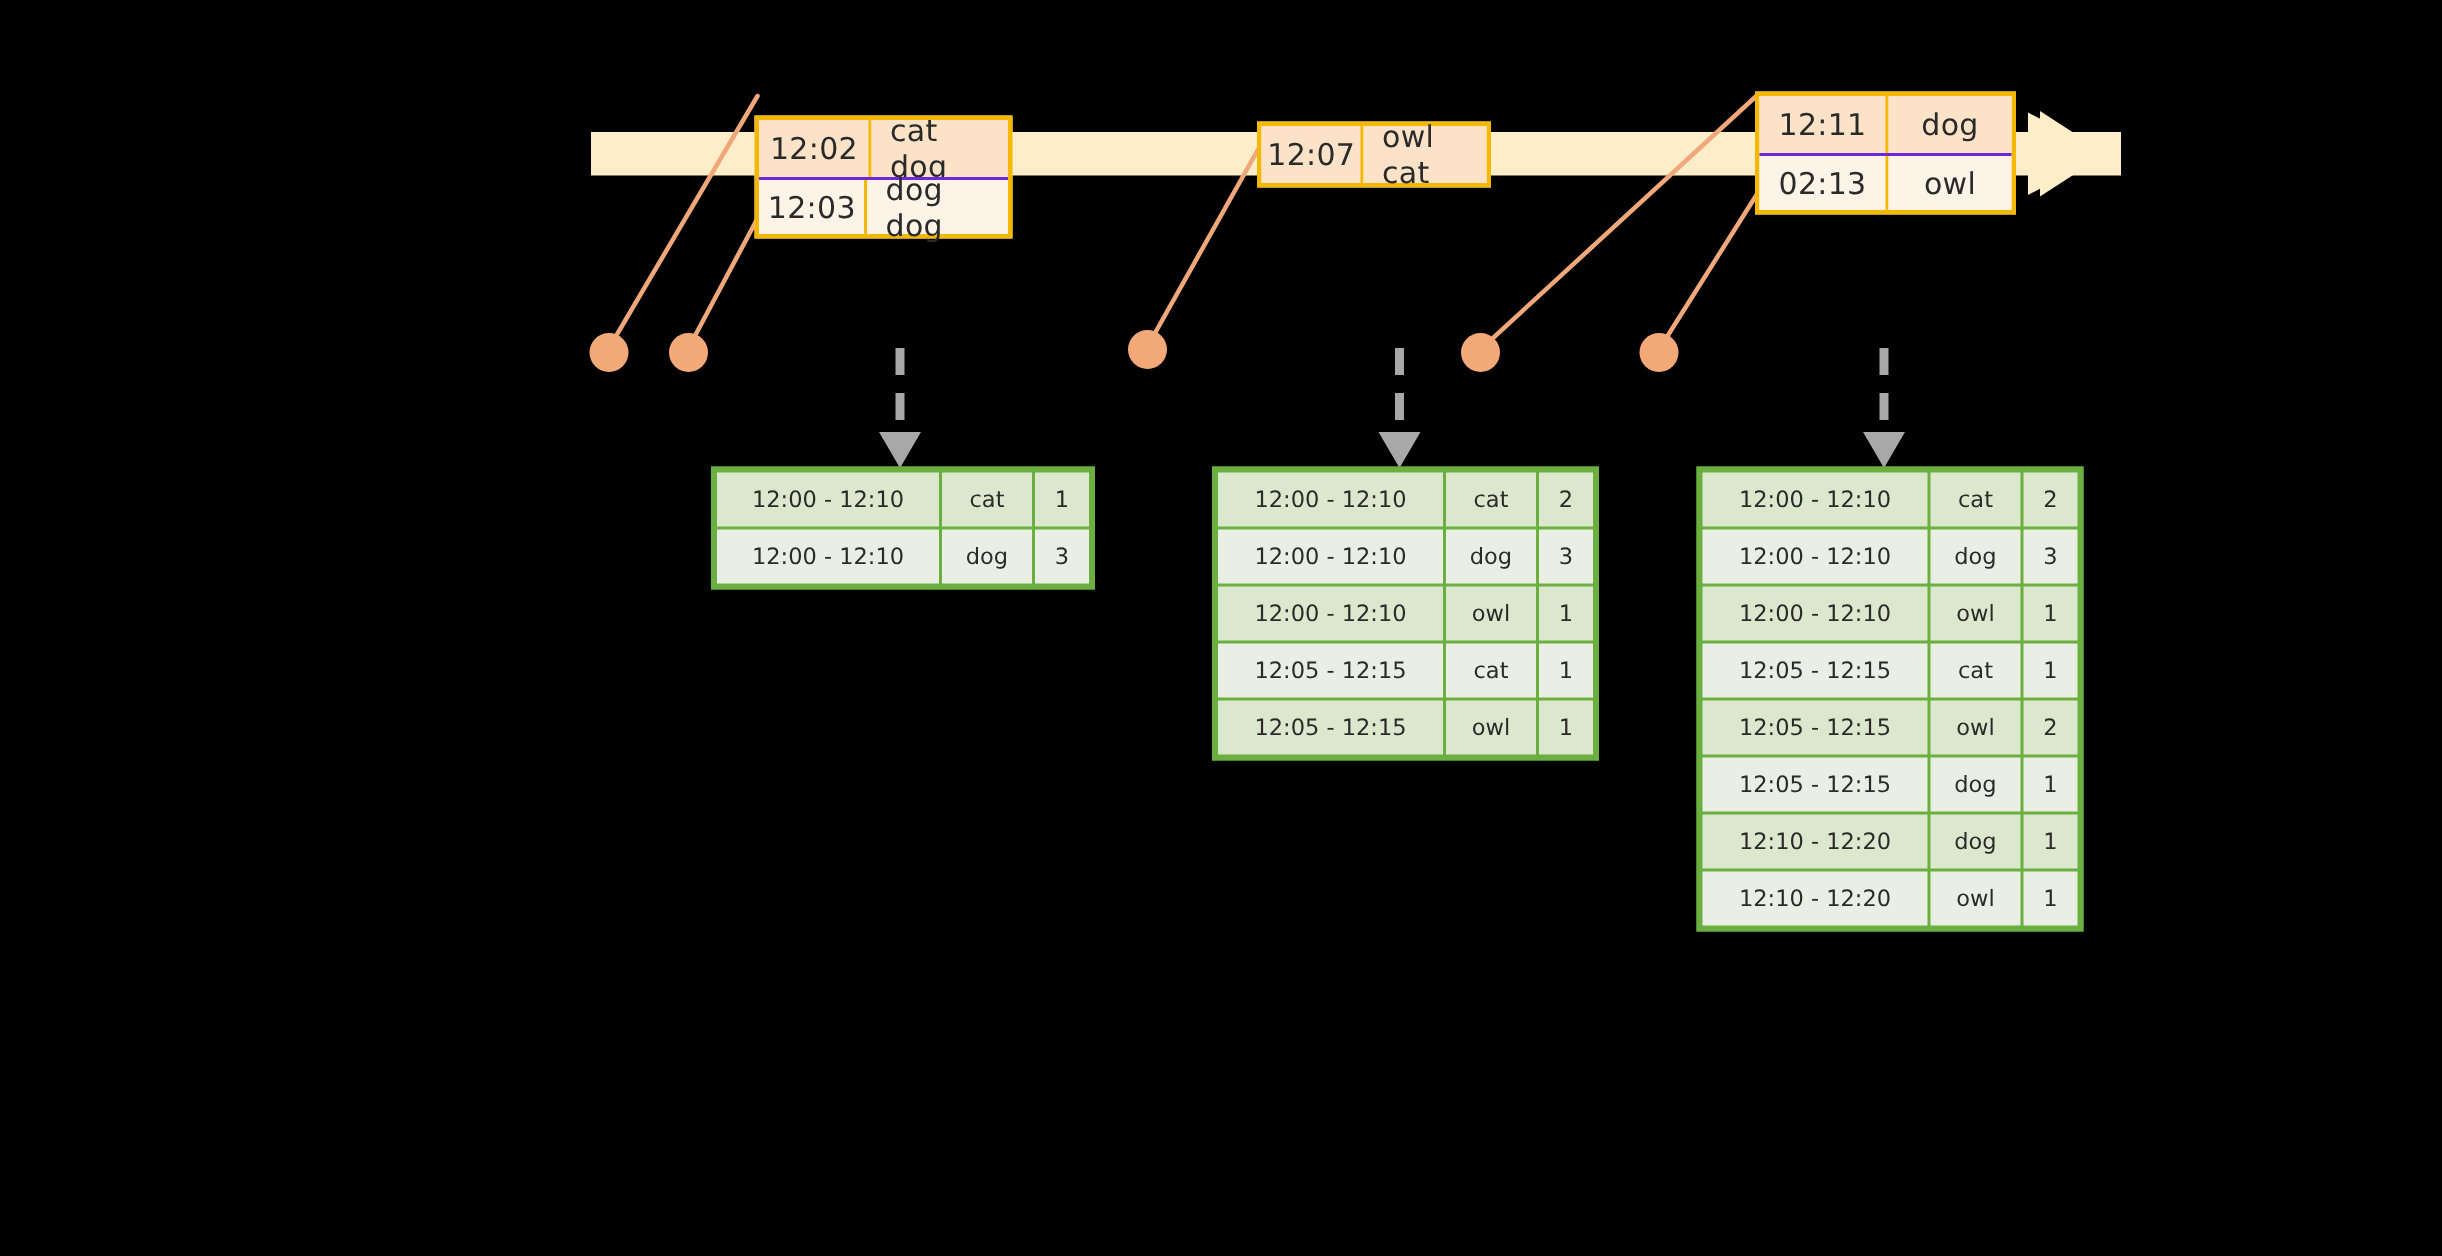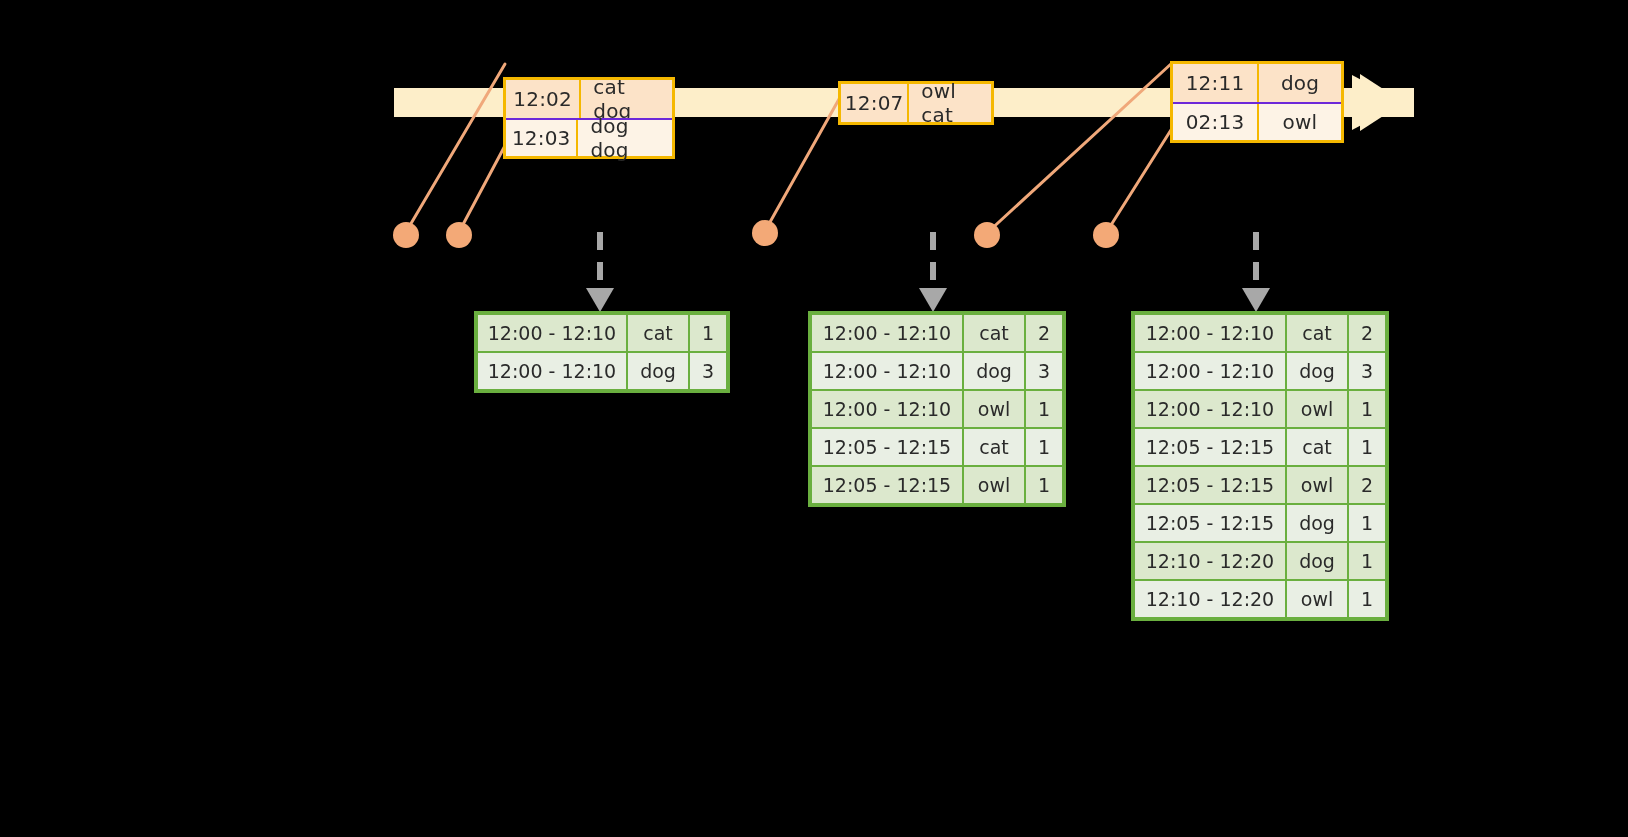"12:00 - 12:10" .res-cell { font-size: 19px -> 15px }
